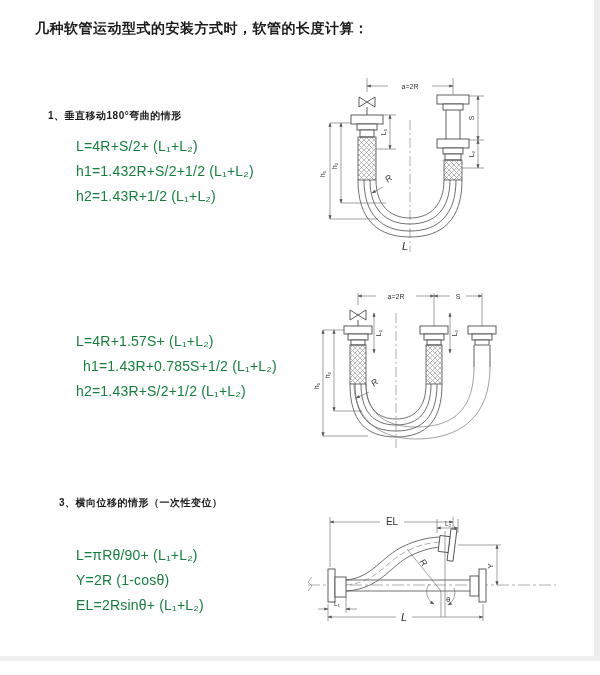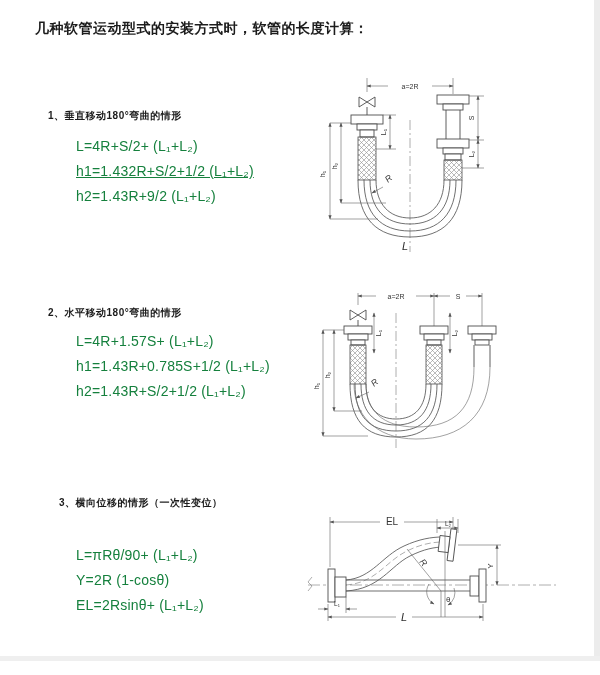"h1=1.432R+S/2+1/2 (L₁+L₂)" div.formula { text-decoration: underline -> none }
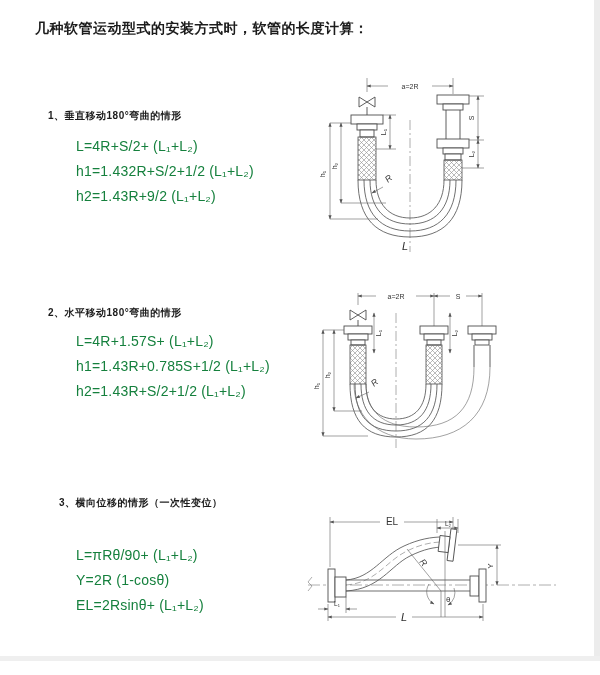"h2=1.43R+9/2 (L₁+L₂)" div.formula { text: 1.43R+9/2 -> 1.43R+1/2 }
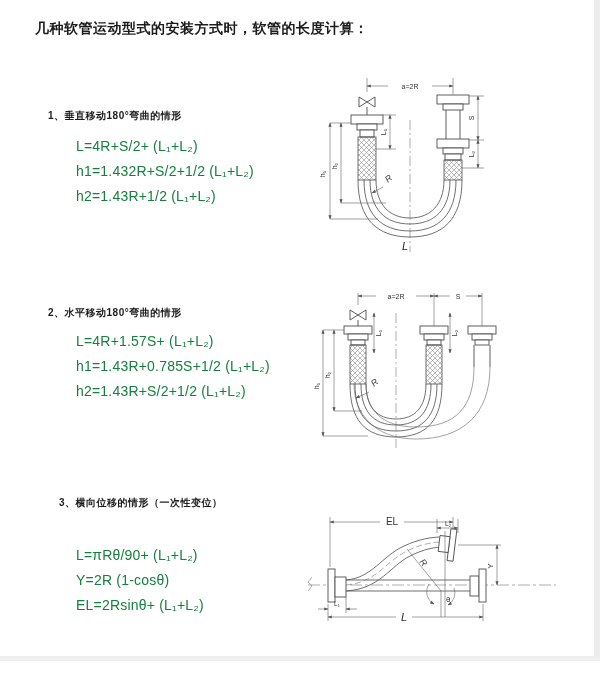"2、水平移动180°弯曲的情形" div.sec-heading { html: <div>2、水平移动180°弯曲的情形</div> -> none }
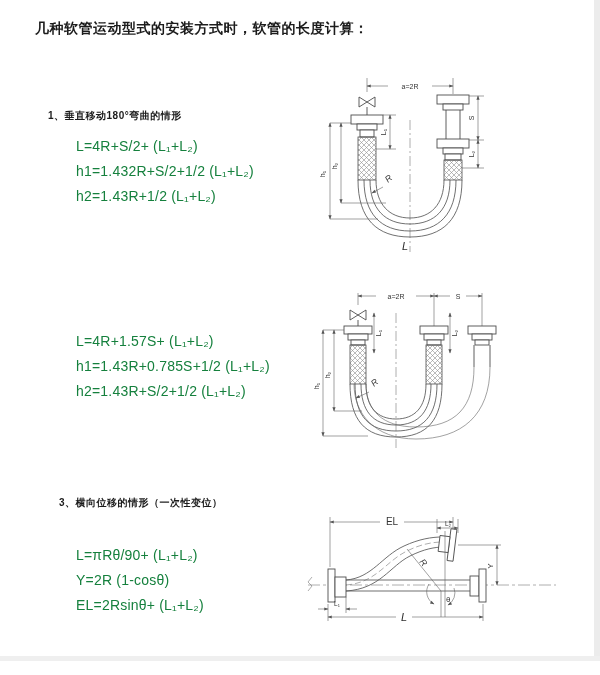"h1=1.43R+0.785S+1/2 (L₁+L₂)" div.formula { left: 76px -> 83px }
